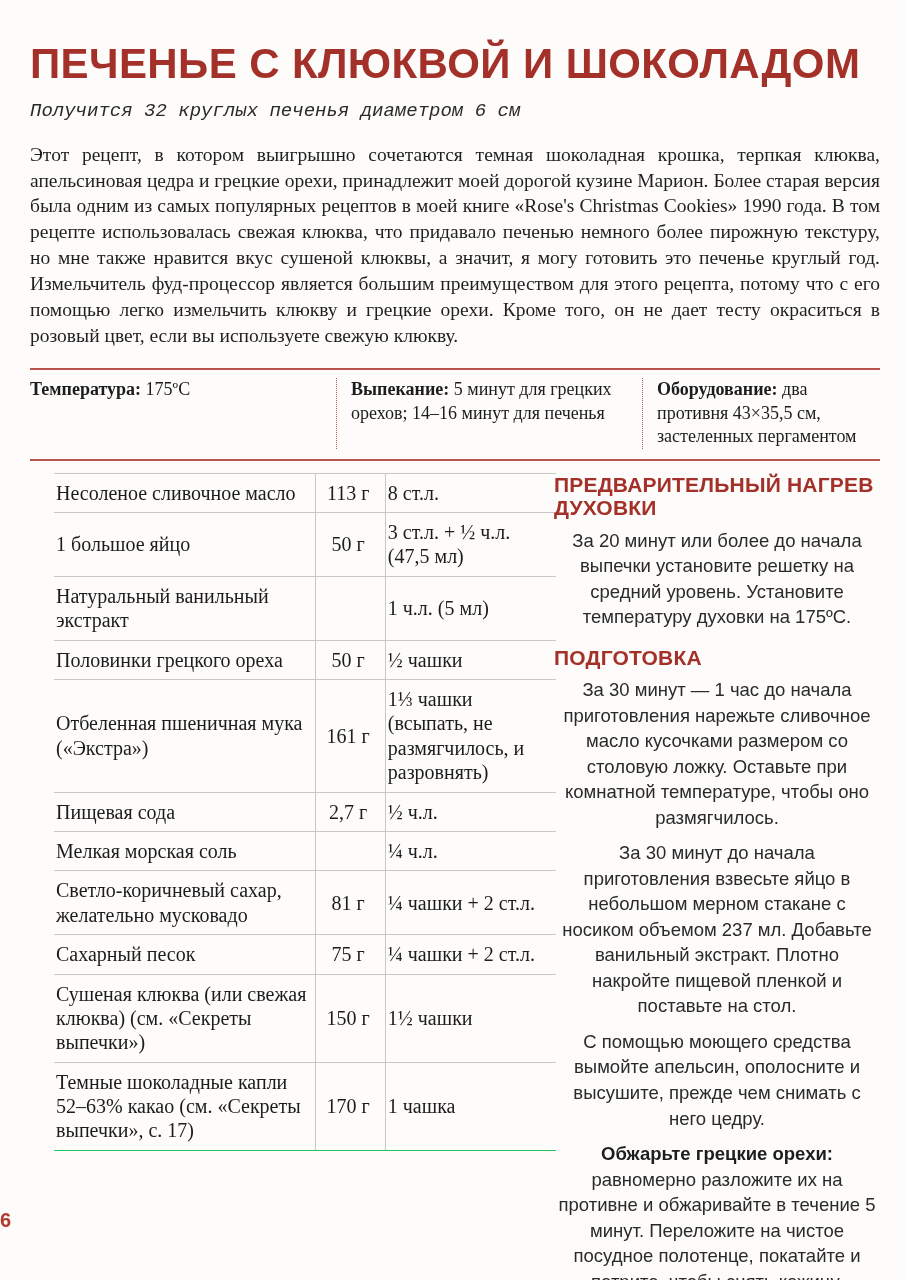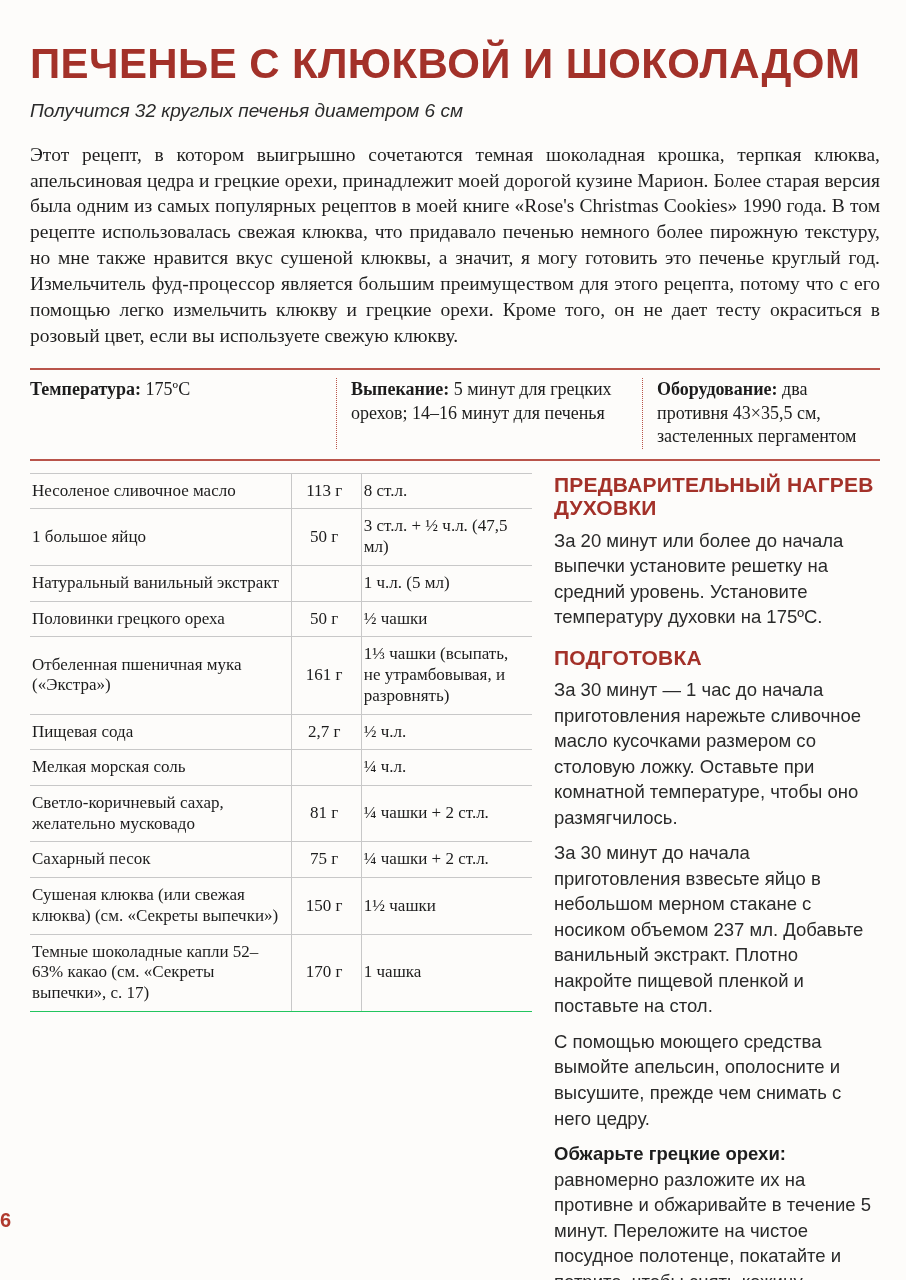"Получится 32 круглых печенья диаметром" .yield-line { font-family: Liberation Sans, sans-serif -> Liberation Mono, monospace }
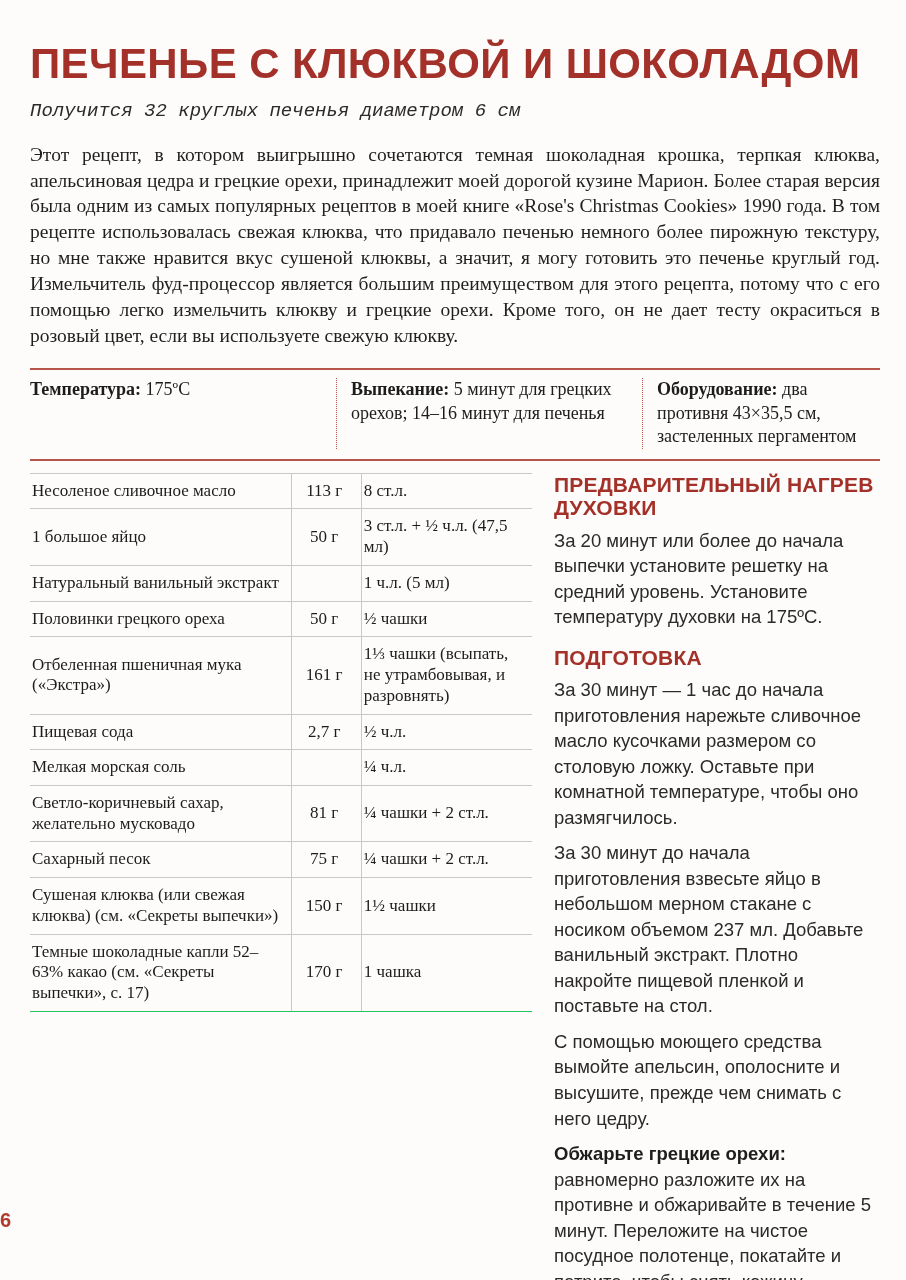"Несоленое сливочное масло" table.ingredients { font-size: 17px -> 20px; margin-left: none -> 24px }
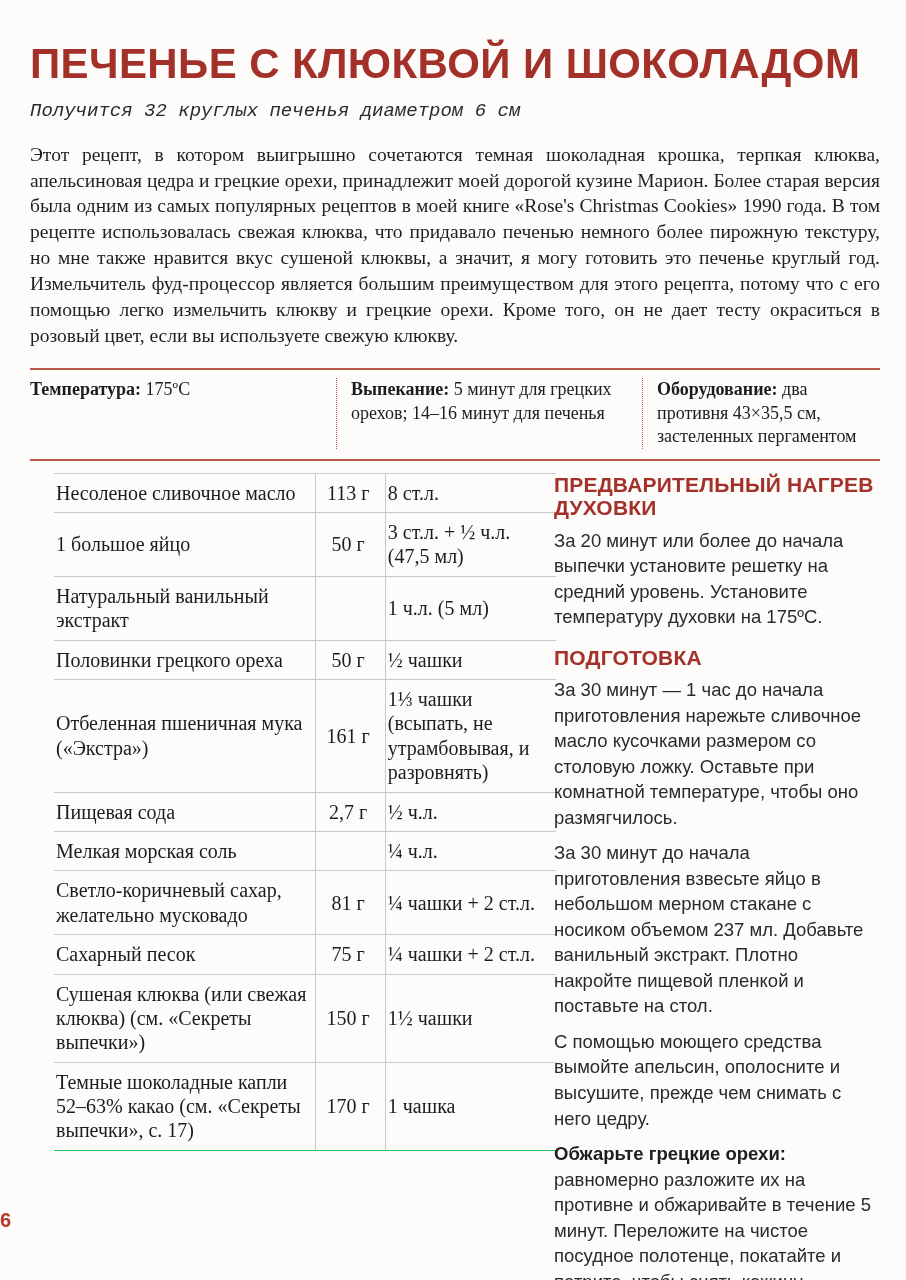"За 20 минут или более" .side-p { text-align: none -> center }
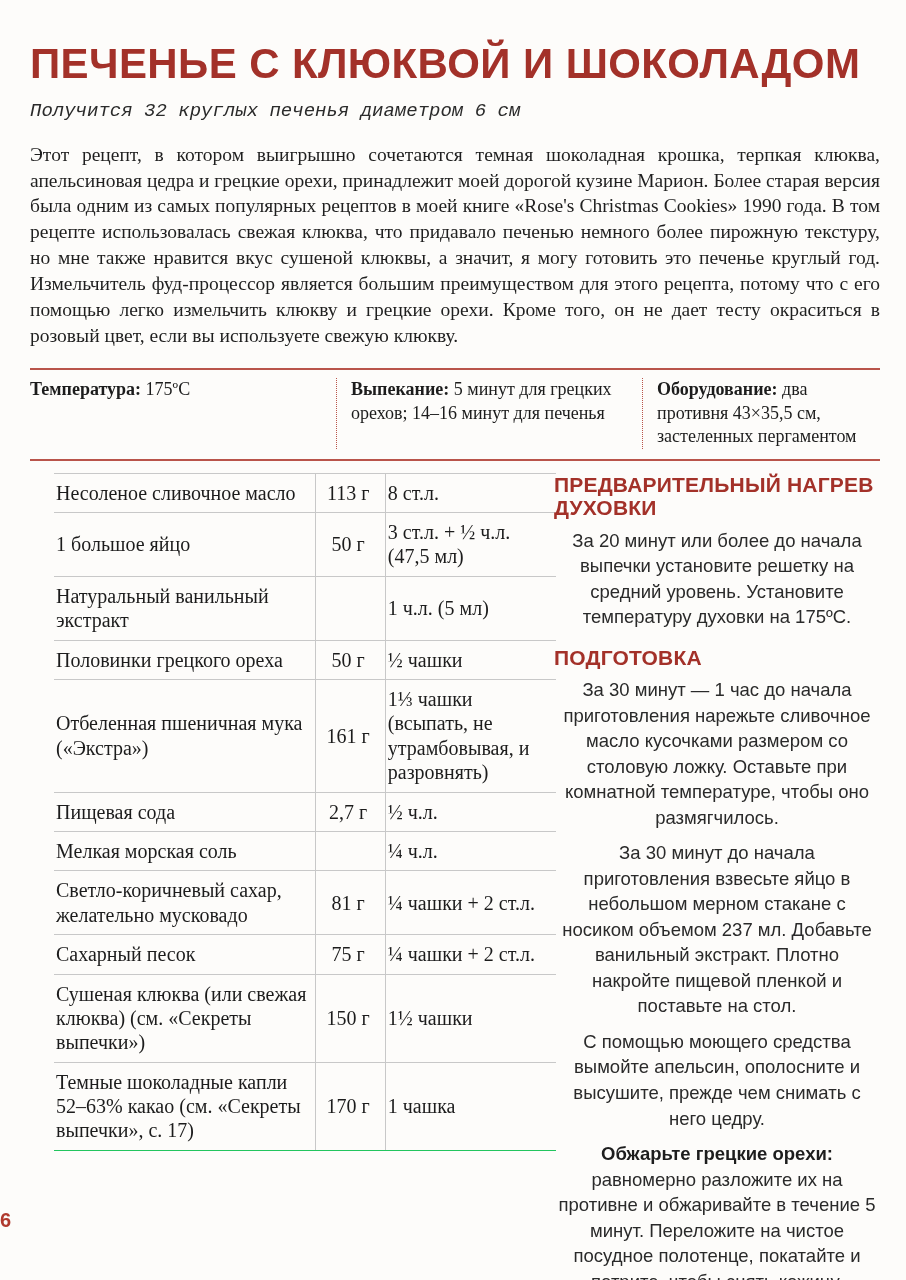"1⅓ чашки (всыпать, не утрамбовывая," td.volume { text: утрамбовывая -> размягчилось }
